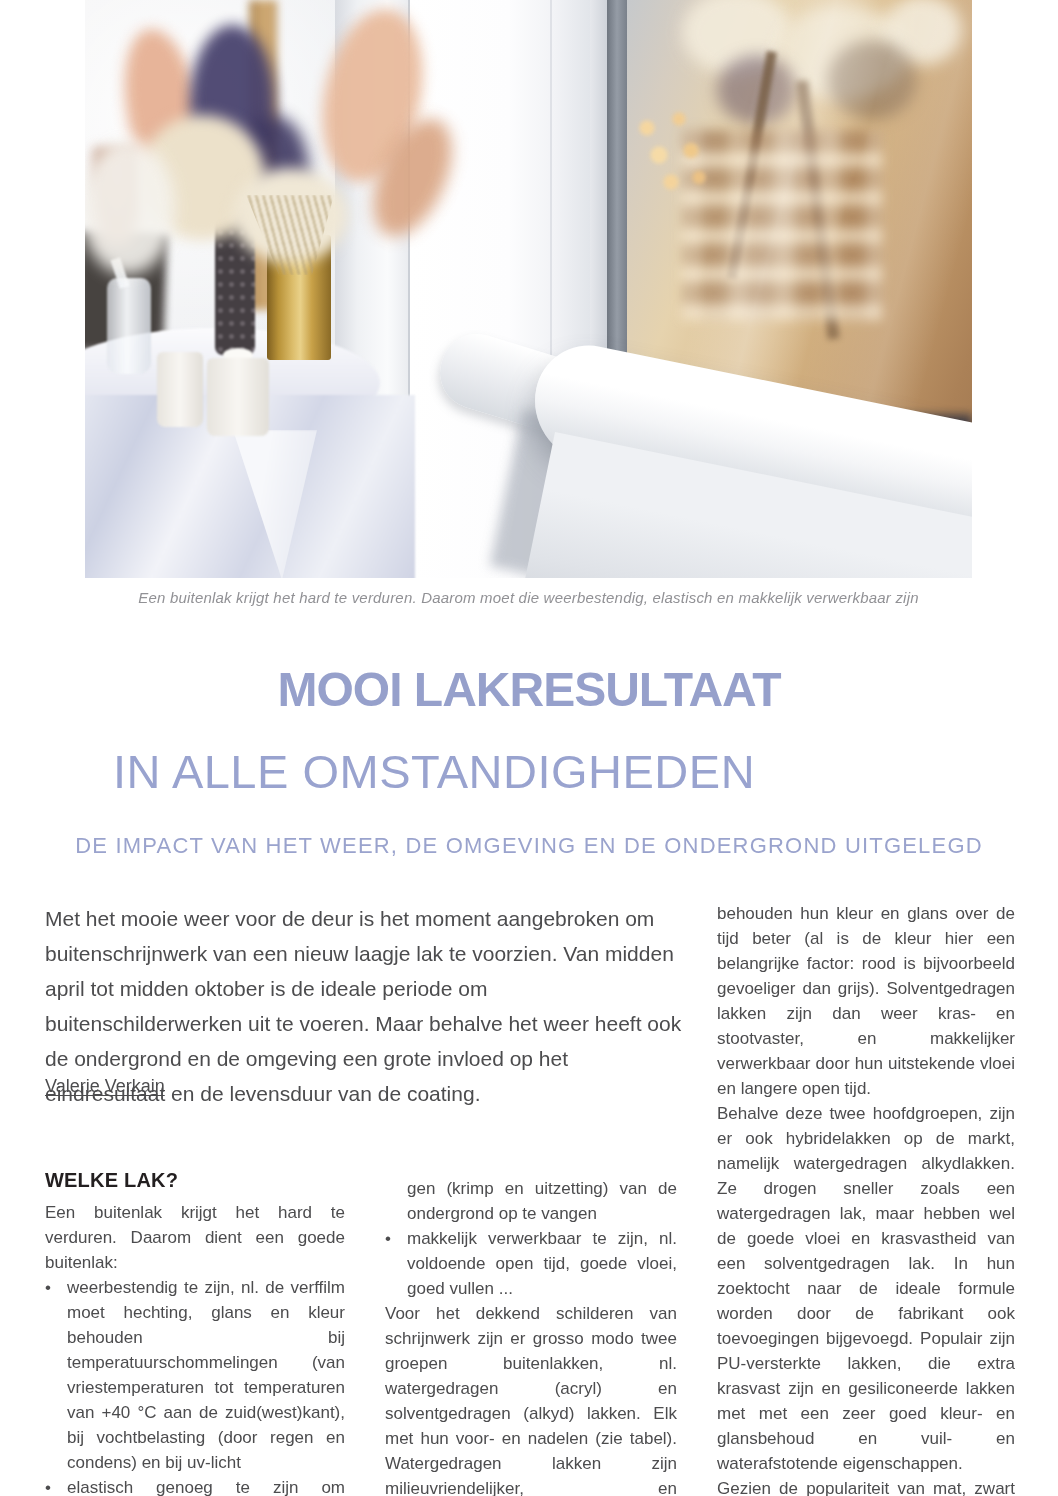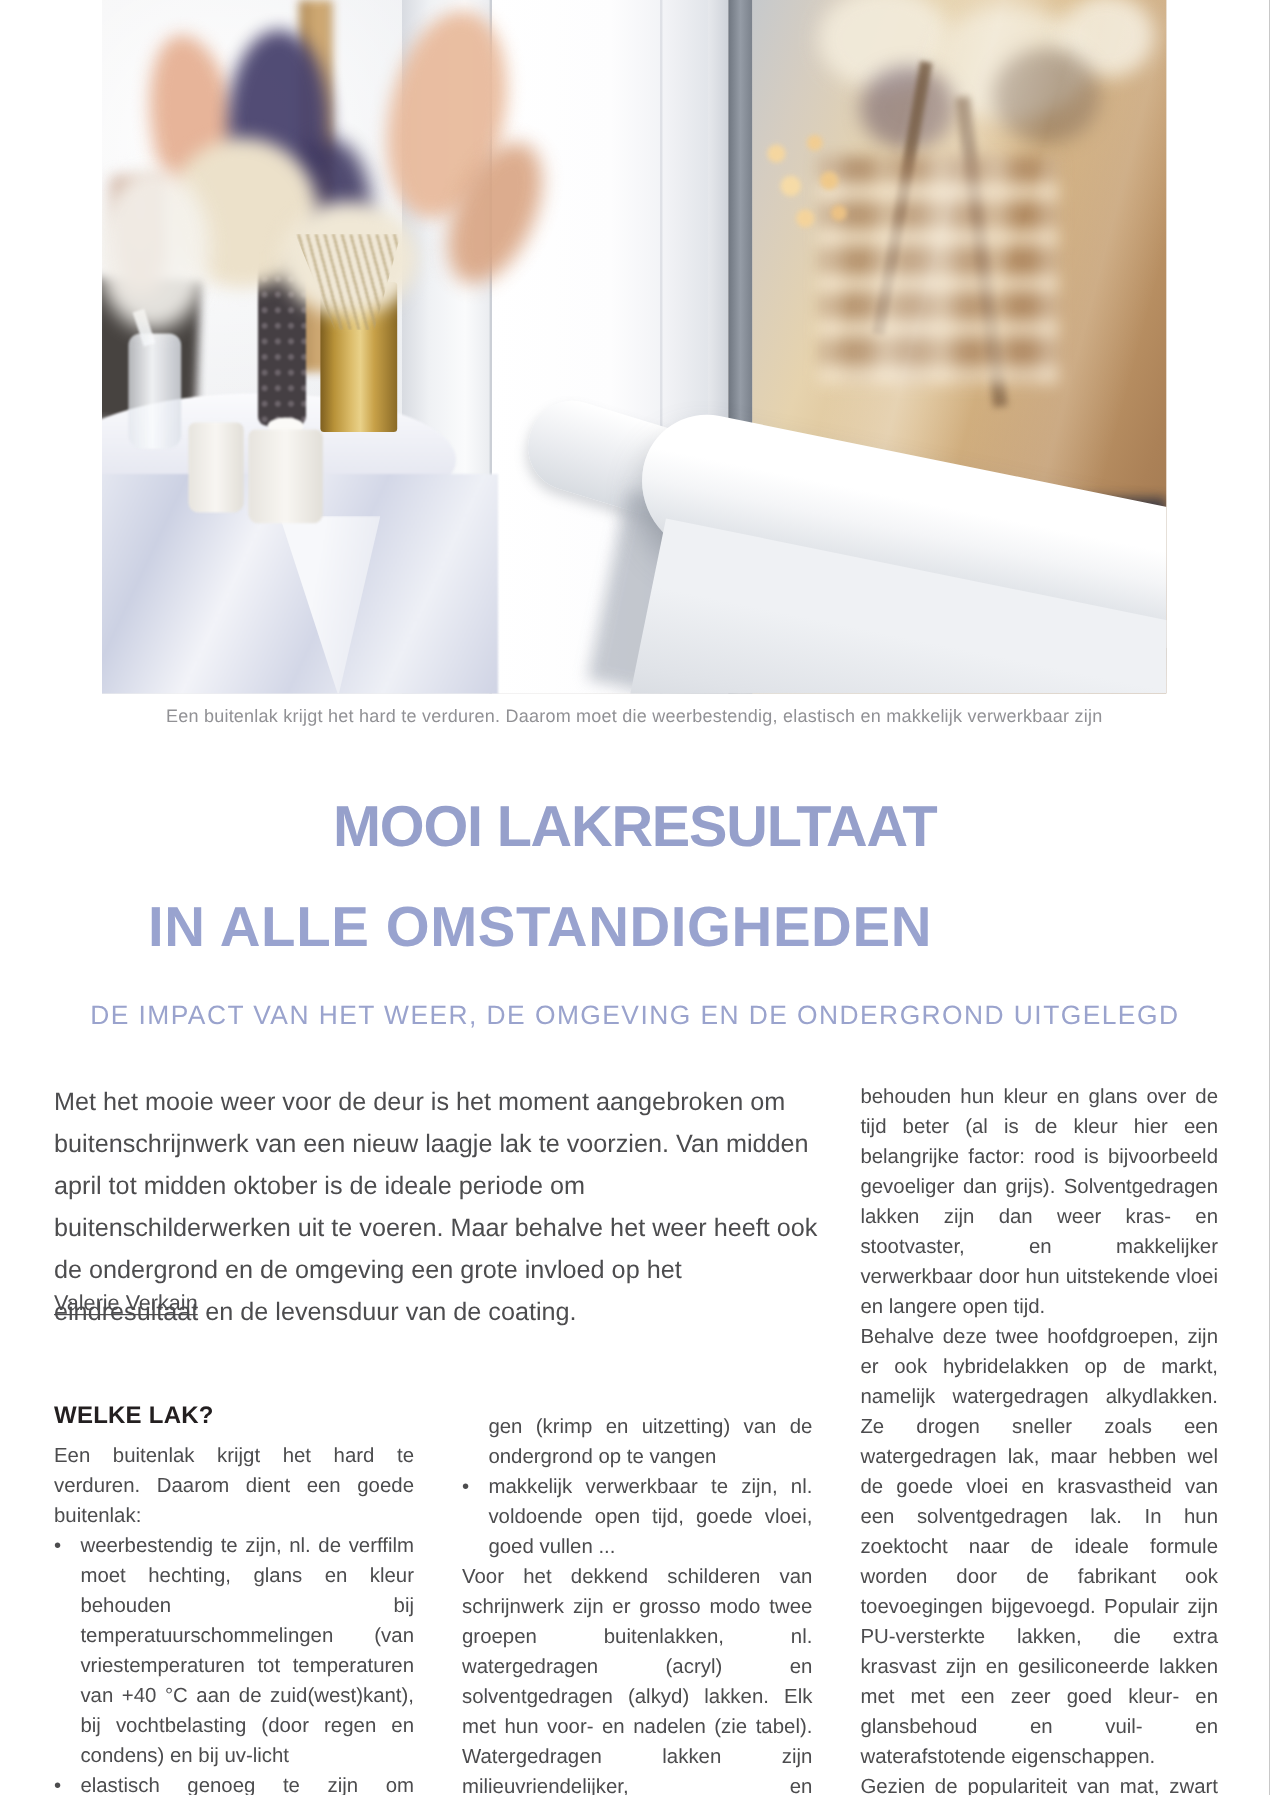"Een buitenlak krijgt het hard te verduren. Daarom moet" .caption { font-style: none -> italic }
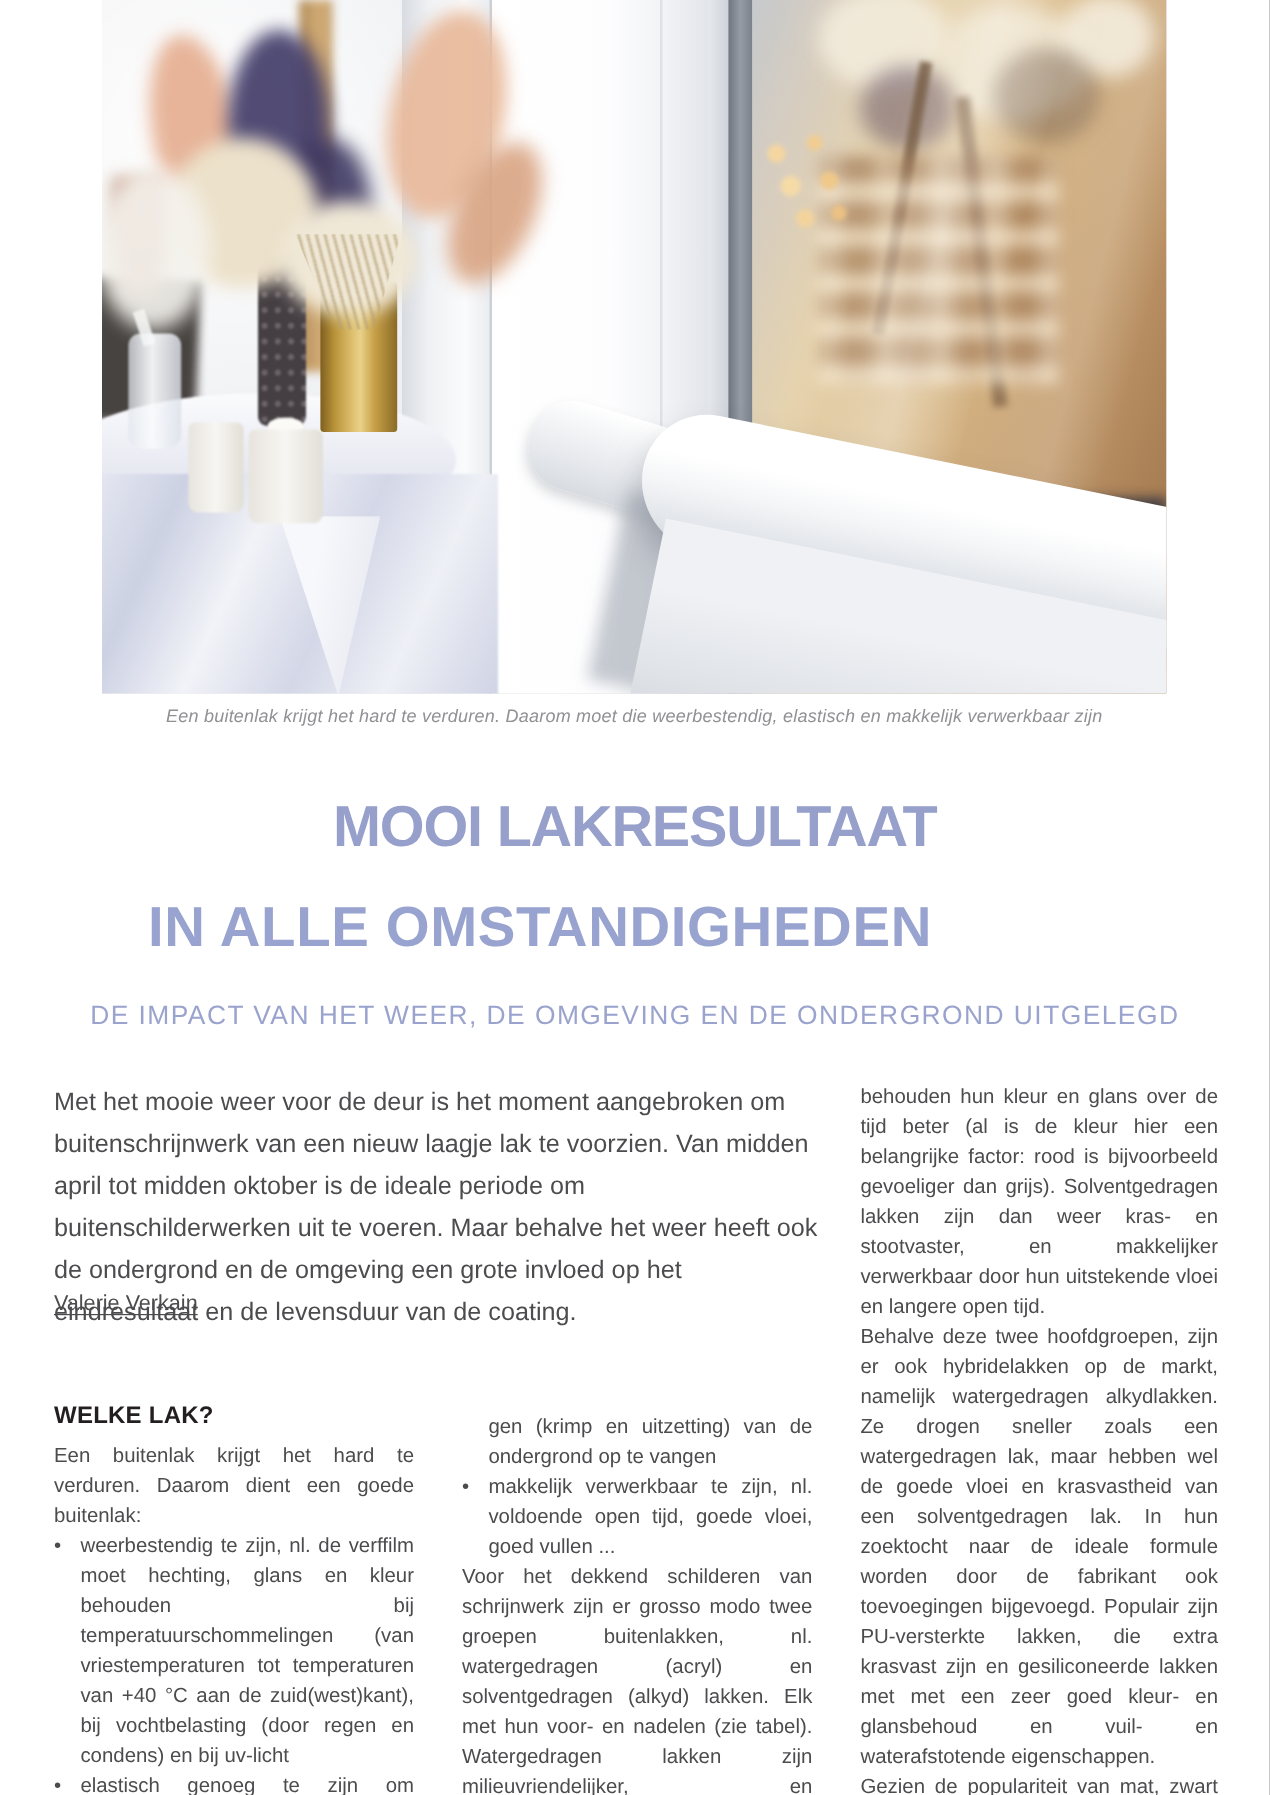"IN ALLE OMSTANDIGHEDEN" .title-sub { font-weight: 700 -> 400; left: 16px -> 0 }
